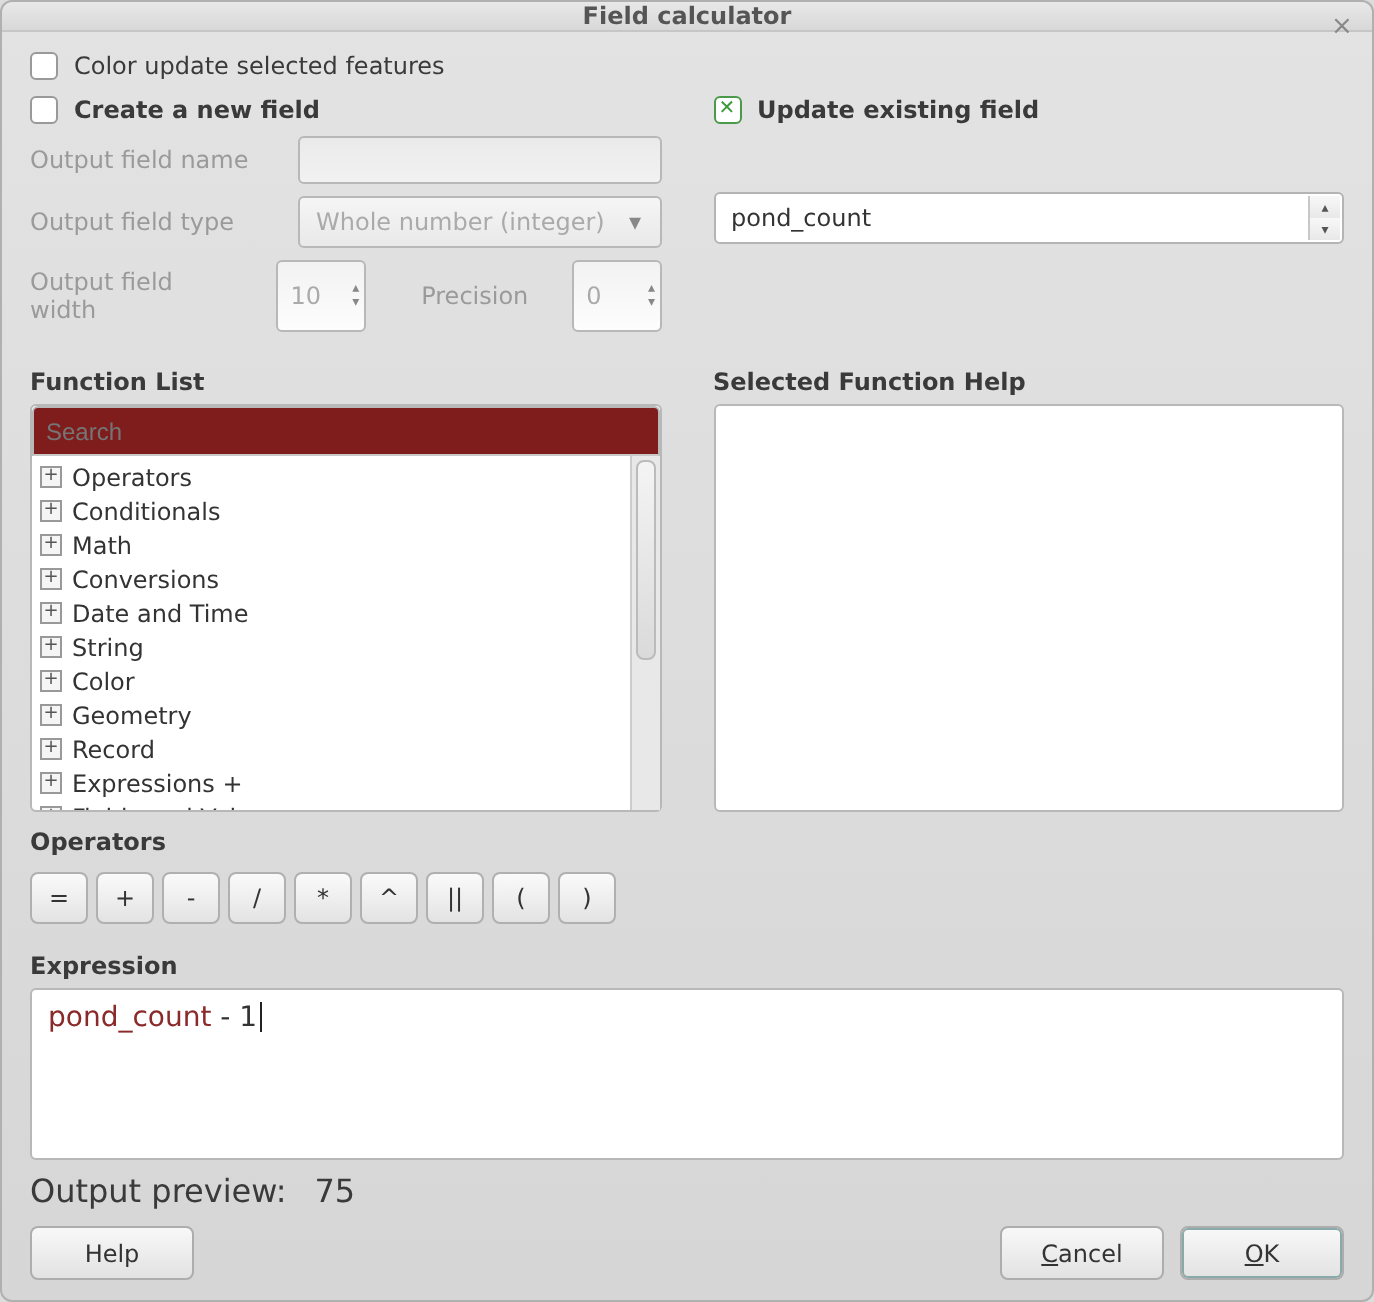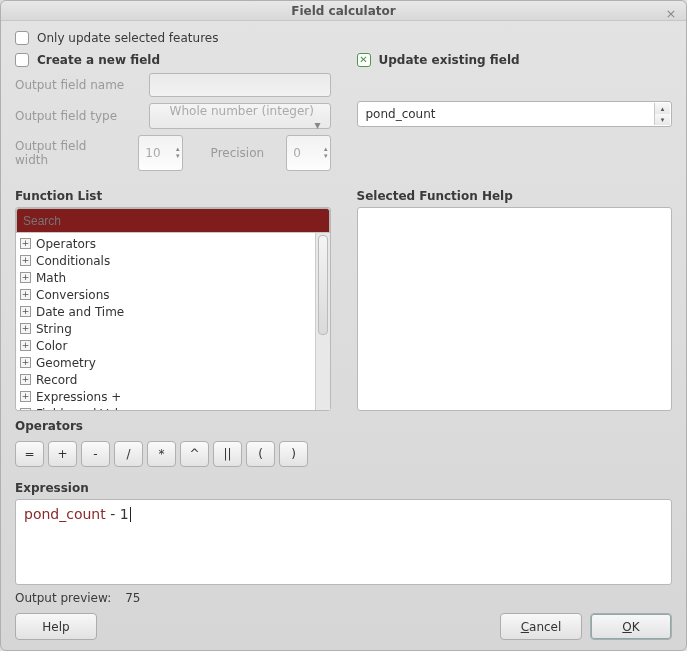"Only update selected features" span { text: Only -> Color }
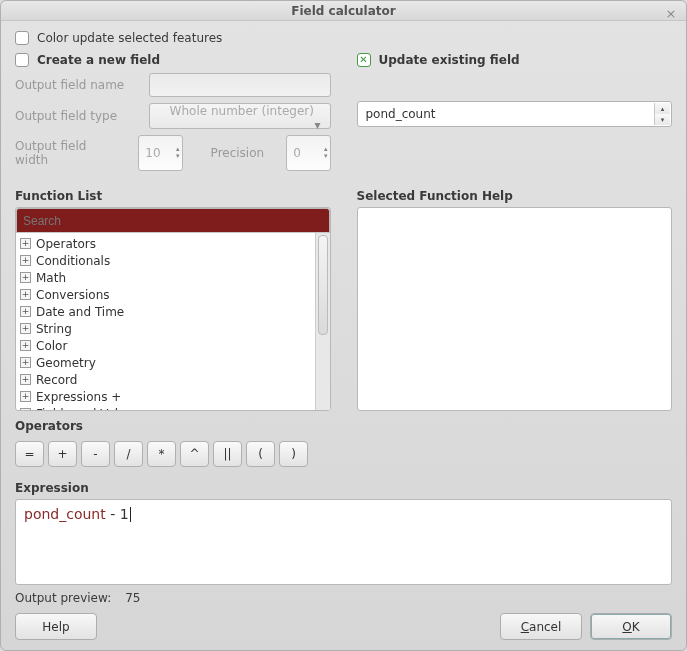"Whole number (integer)" .combo.disabled { flex-direction: column -> none }
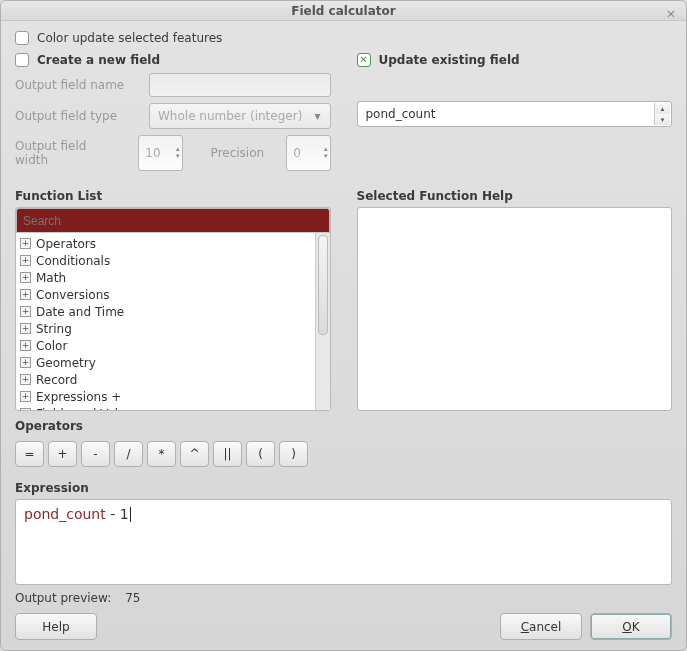"Output preview:" .preview-row { font-size: 12px -> 16px }
